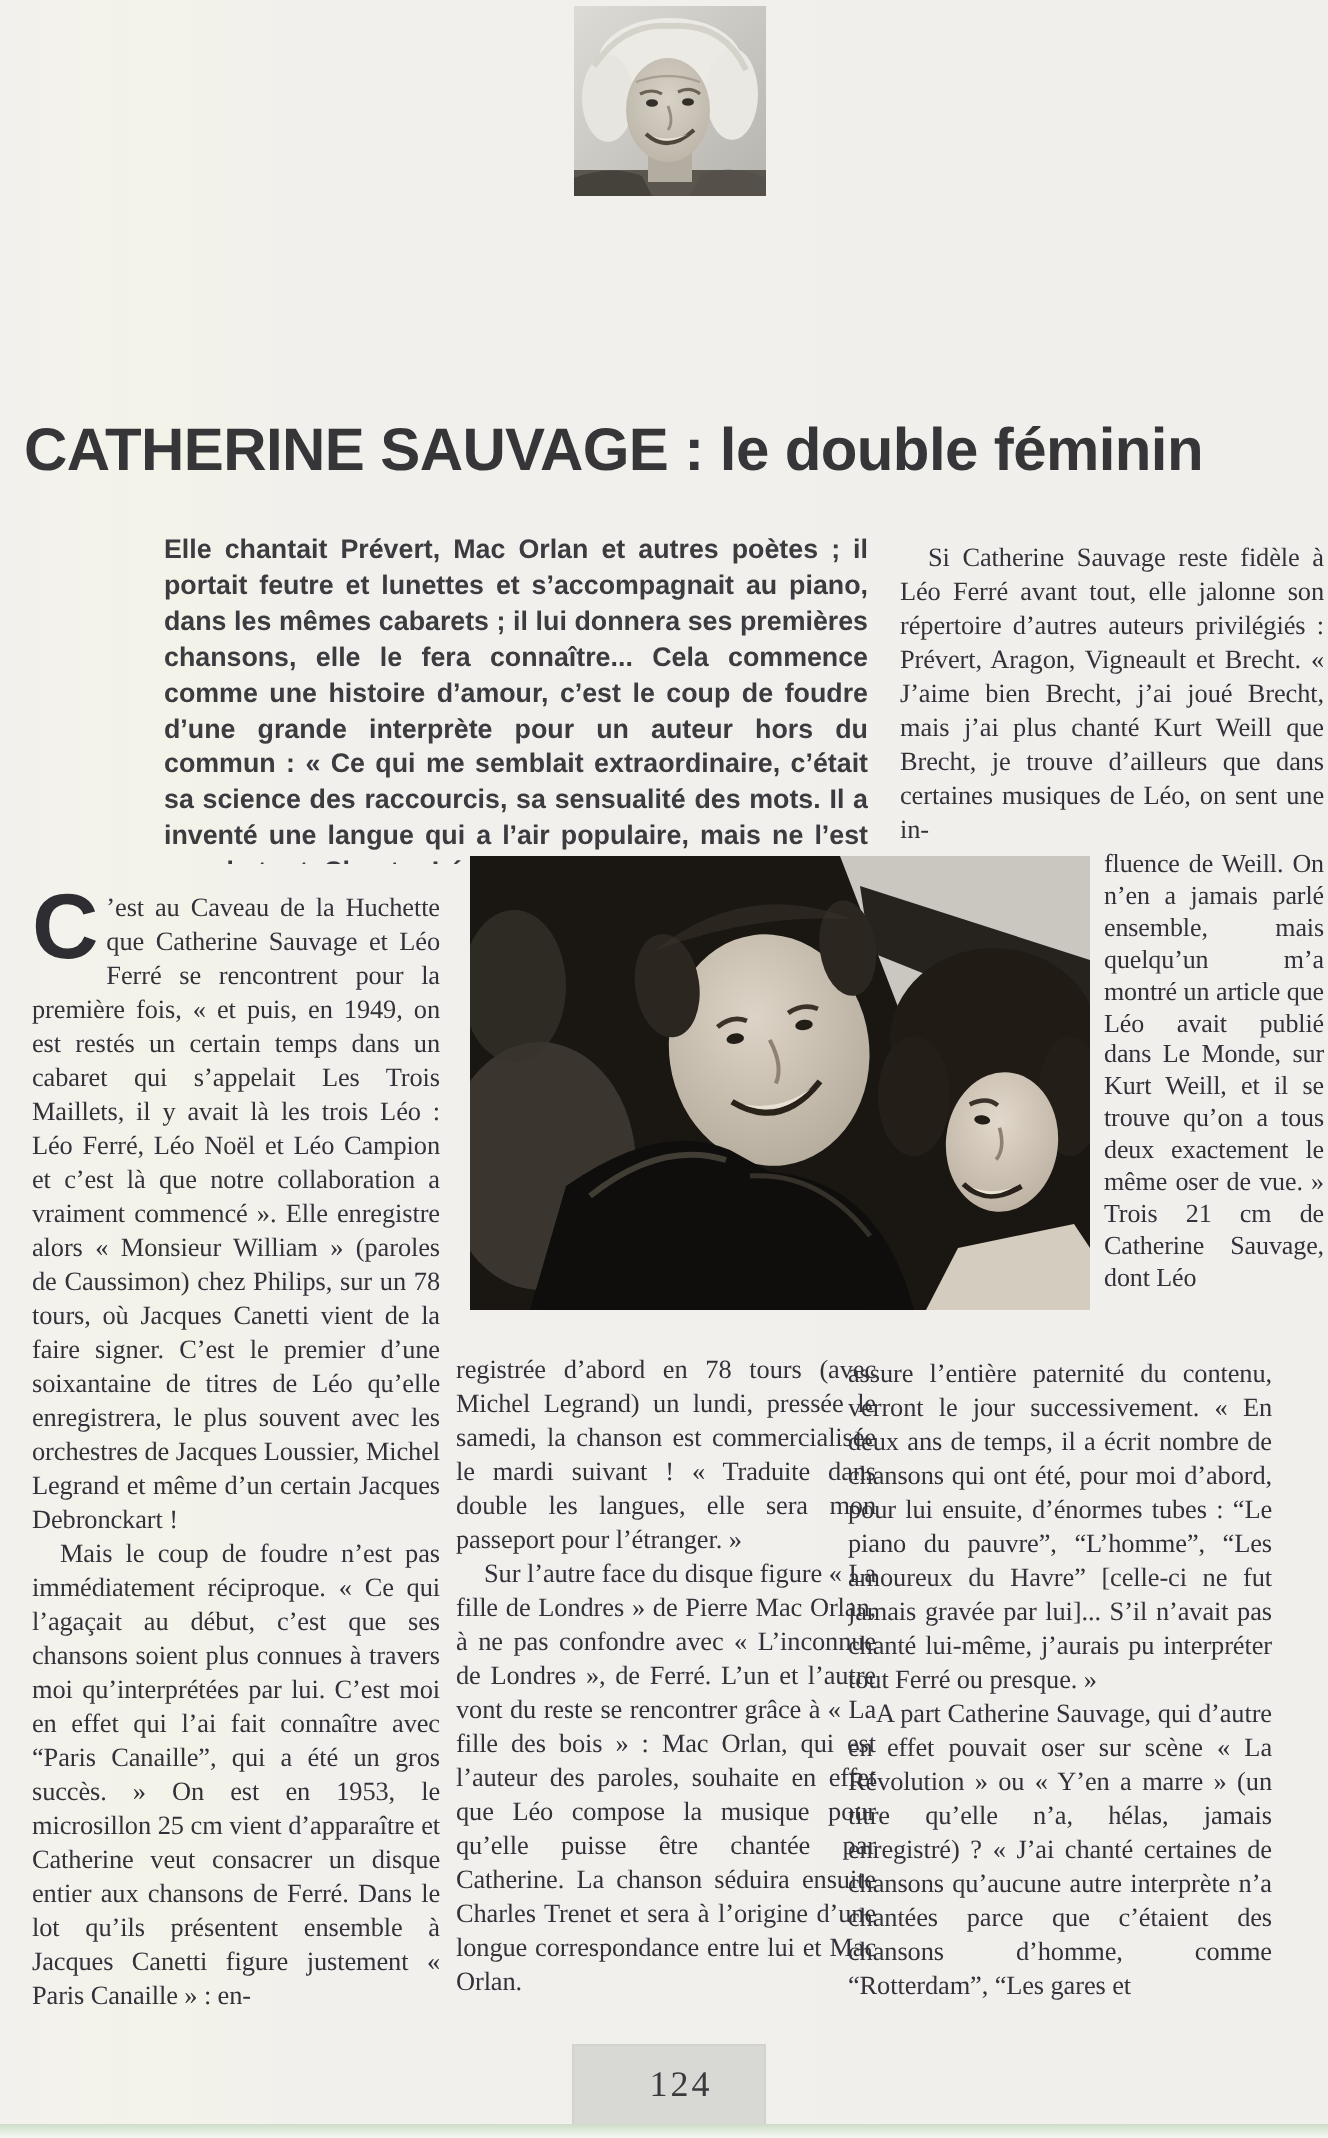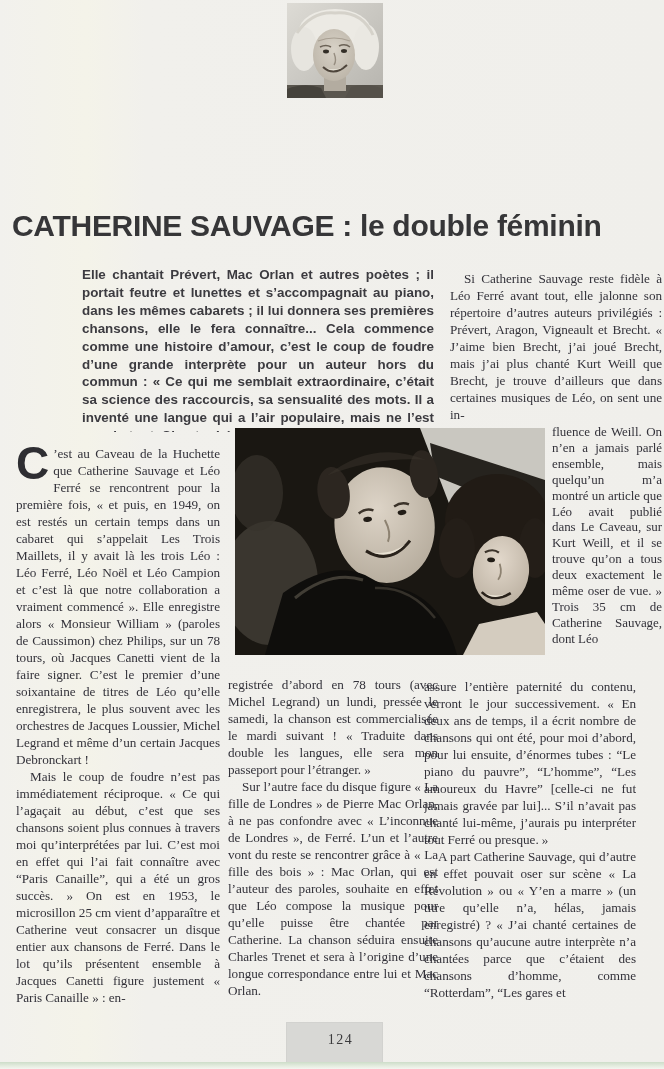"Le Caveau," span.run-roman { text: Caveau -> Monde }
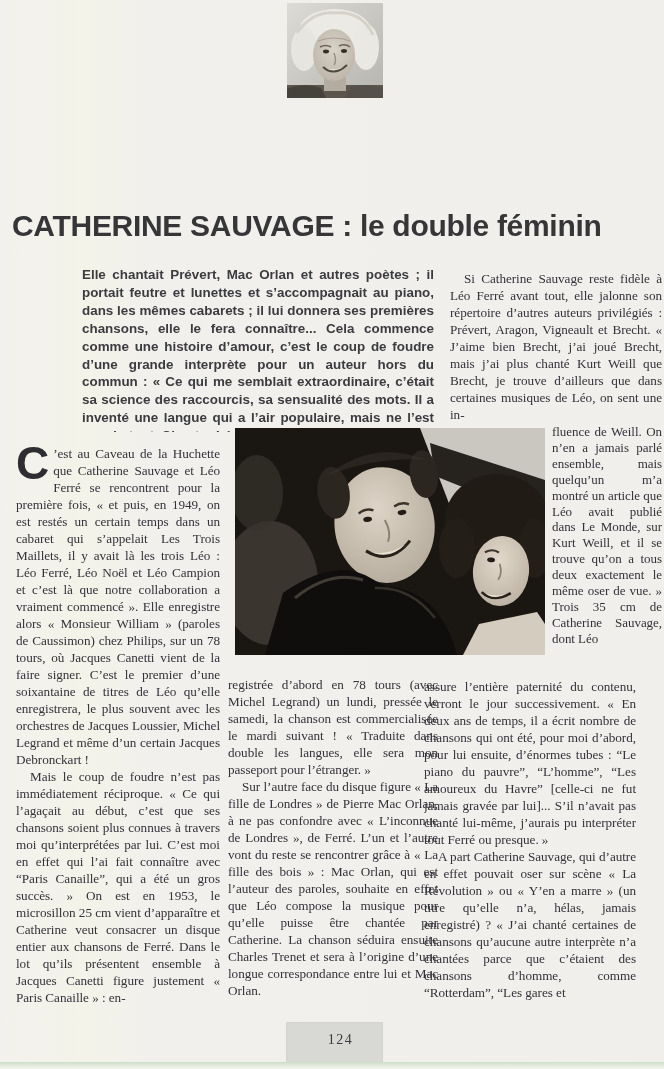"Trois 35 cm de Catherine" span.run-roman { text: 35 -> 21 }
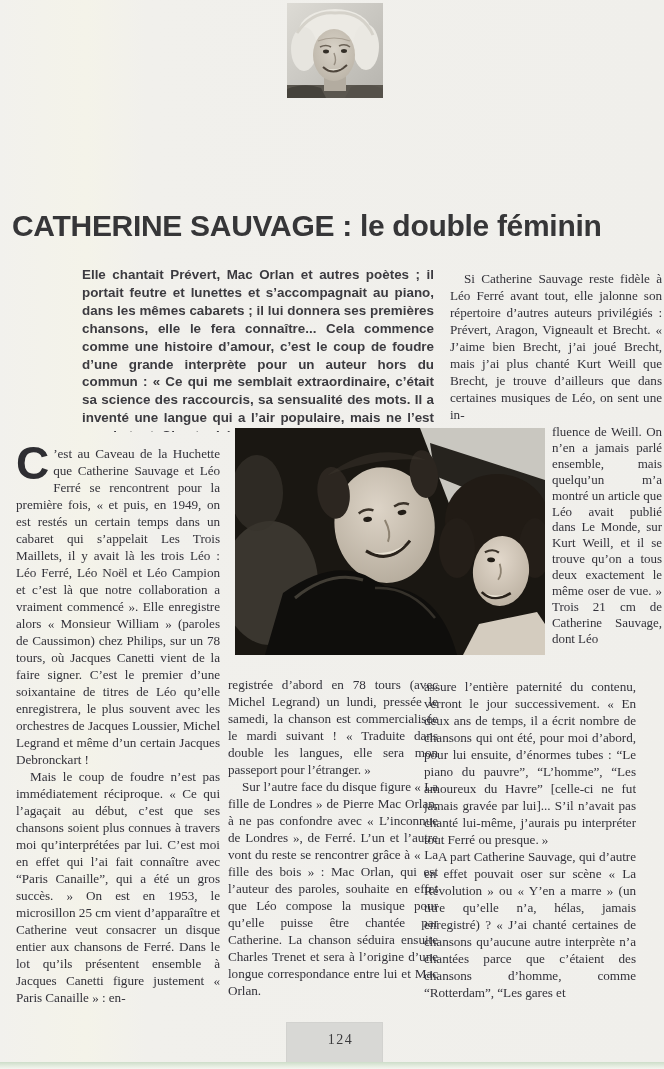"124" .folio-num { font-size: 14px -> 18px }
